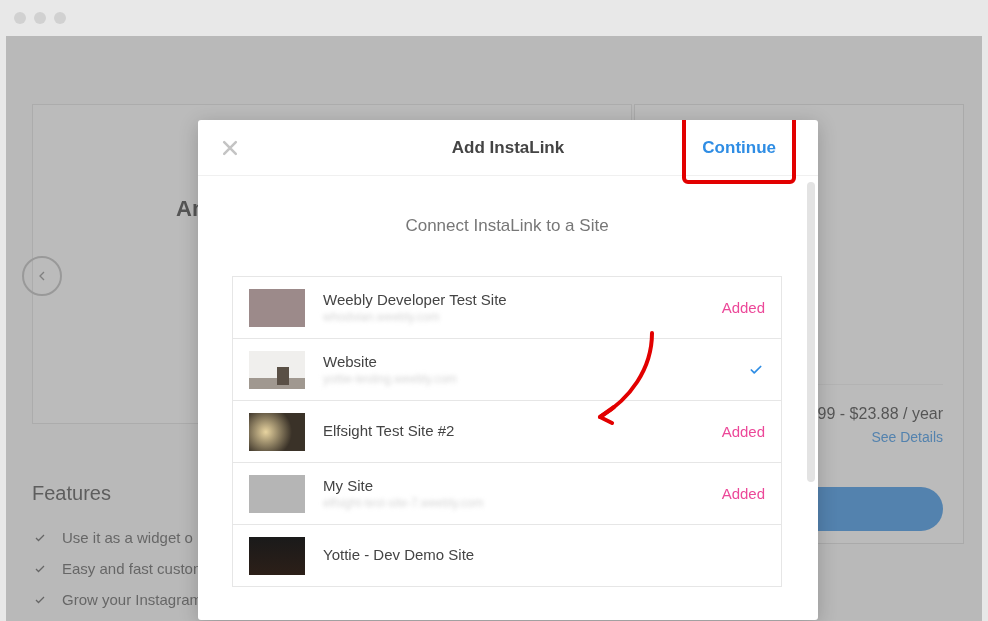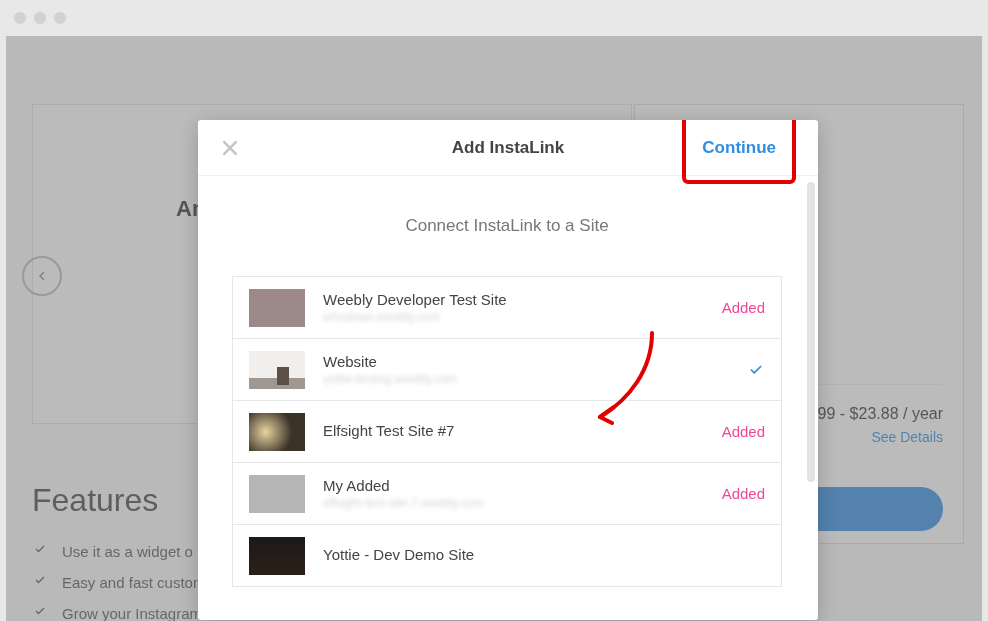"Elfsight Test Site #7" div.site-name { text: 7 -> 2 }
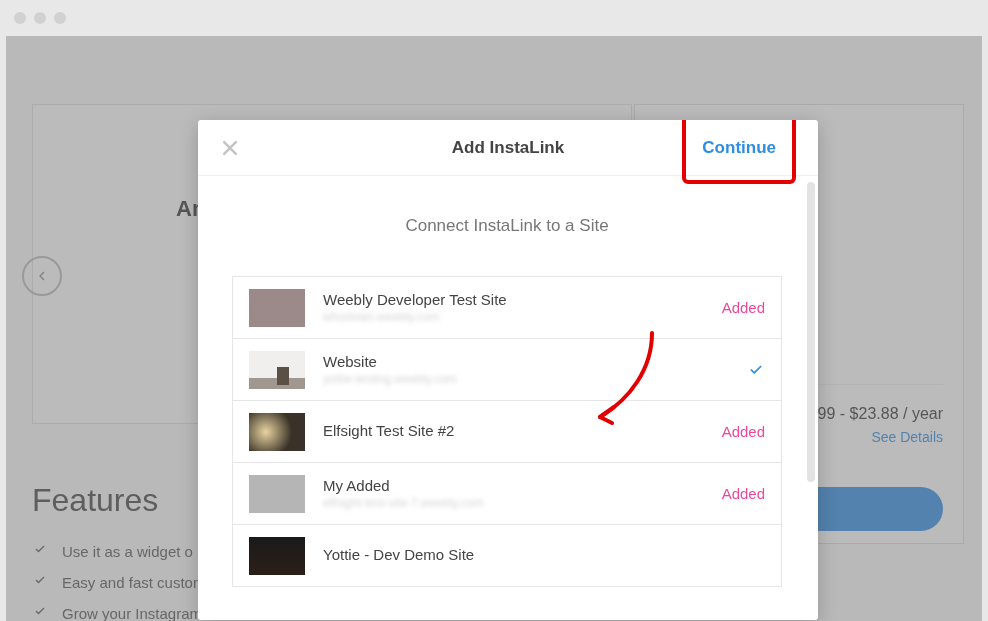"Features" .features-title { font-size: 32px -> 20px }
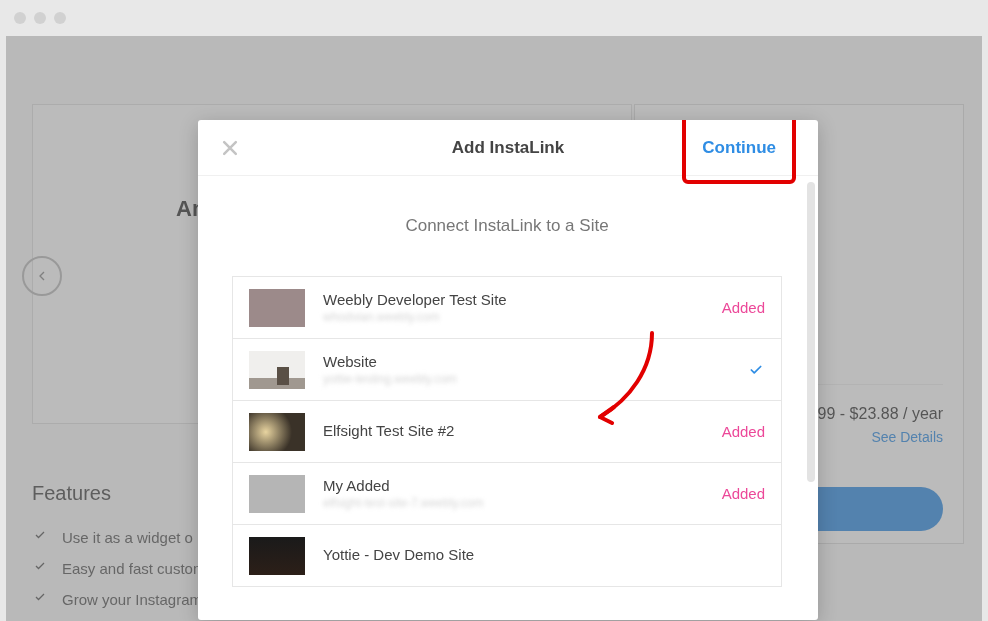"My Added" div.site-name { text: Added -> Site }
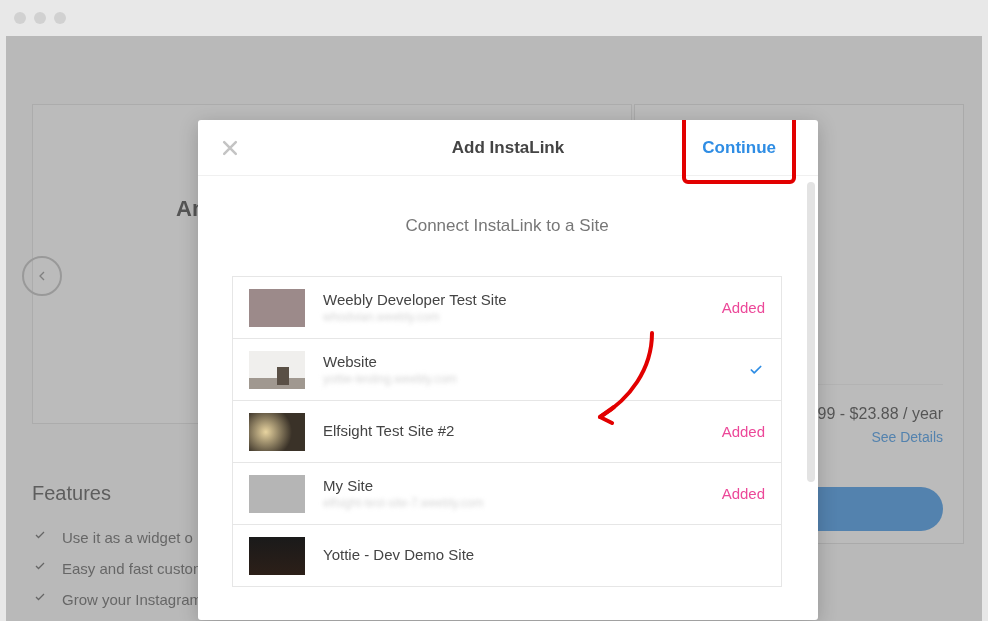"Use it as a widget" .feature-item { align-items: none -> center }
